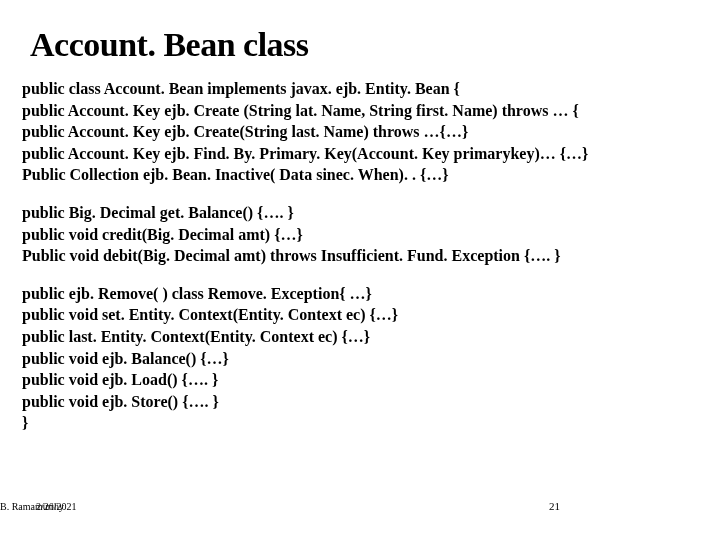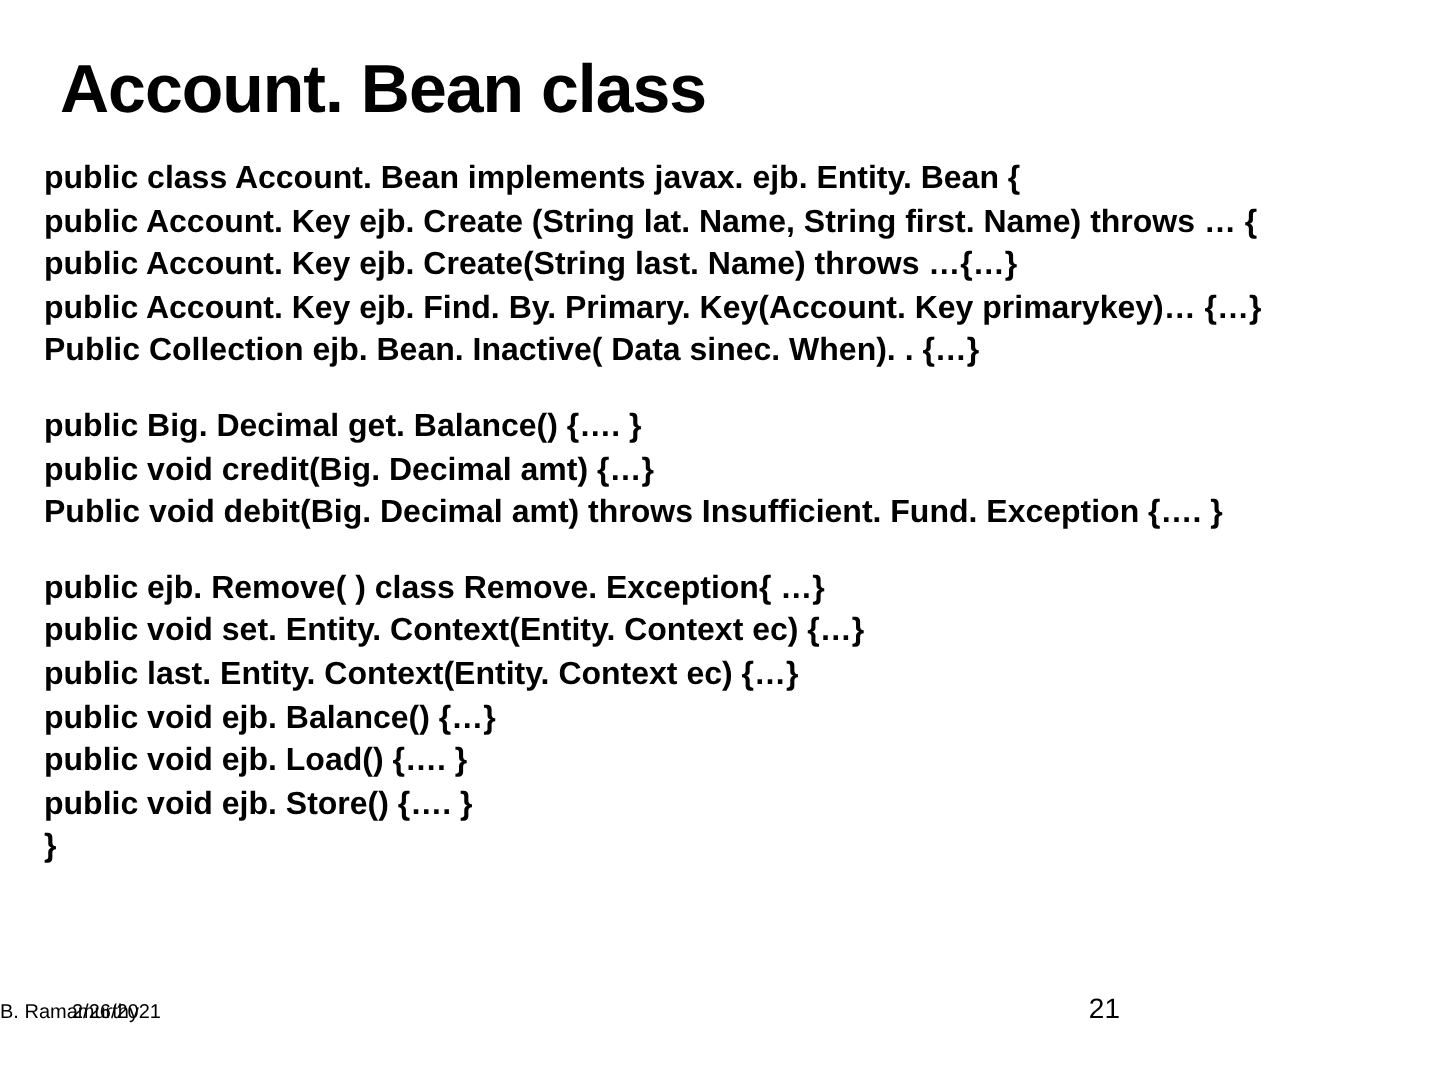"Account. Bean class" .slide { font-family: none -> Liberation Serif, serif }
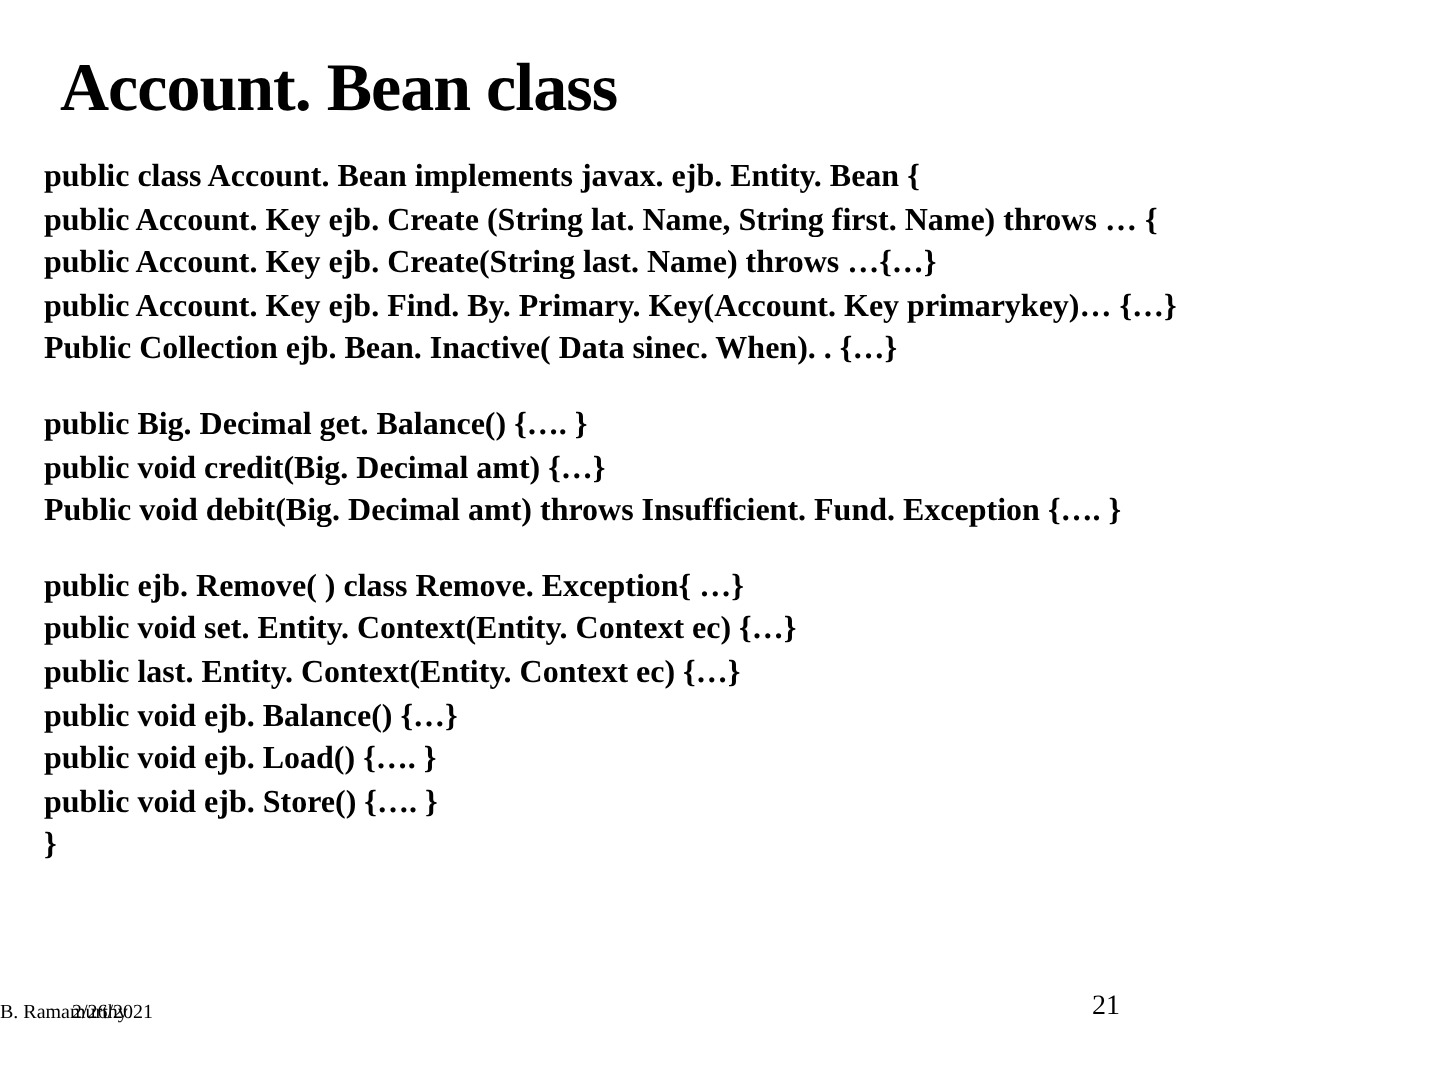"21" .footer-num { font-size: 14px -> 11px }
